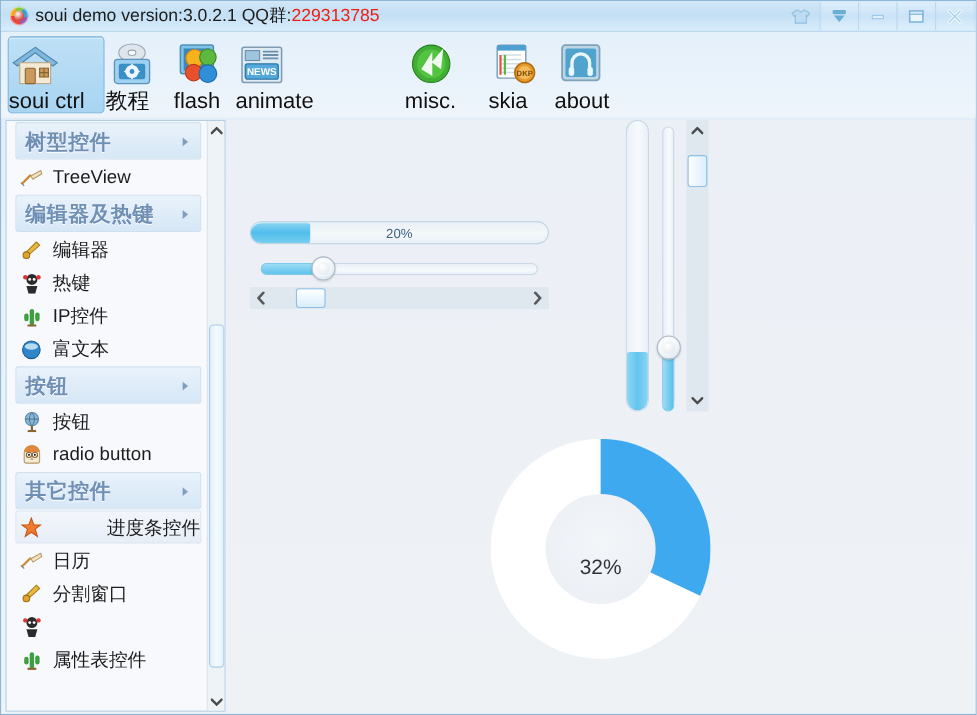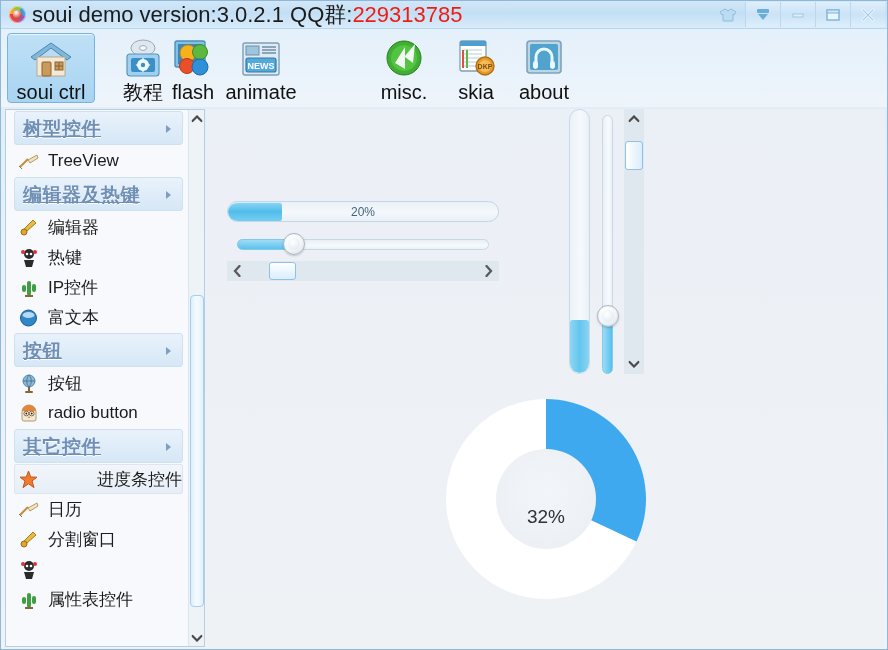"soui demo version:3.0.2.1 QQ群:229313785" .tb-title { font-size: 22px -> 16px }
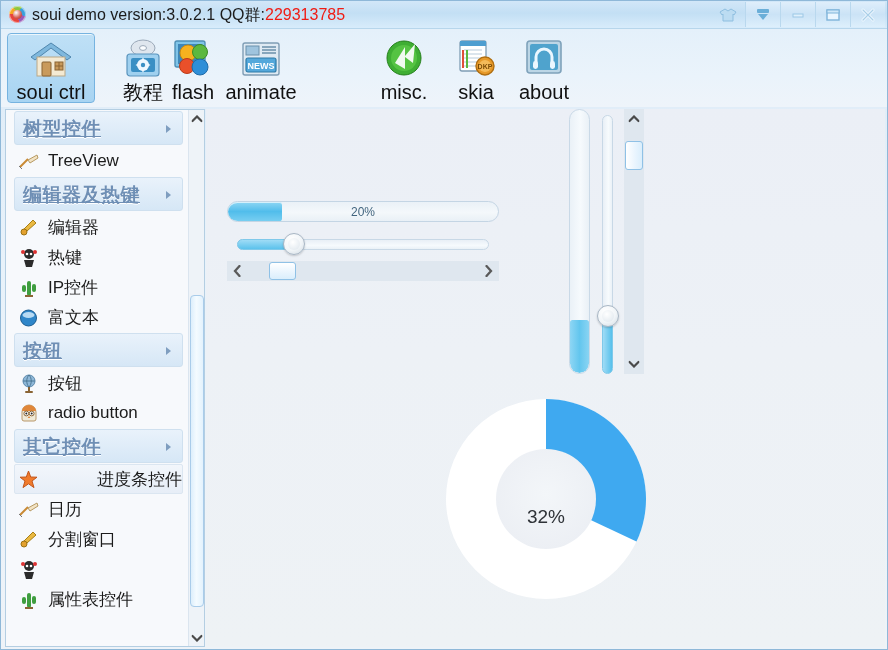"NEWS" .tool { align-items: center -> none }
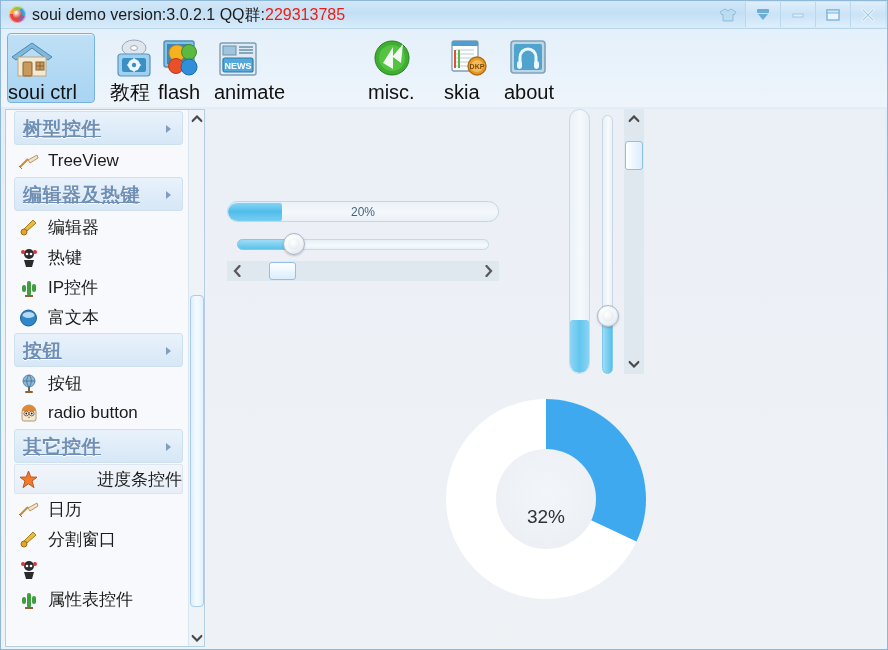"教程" div.tool { left: 108px -> 94px }
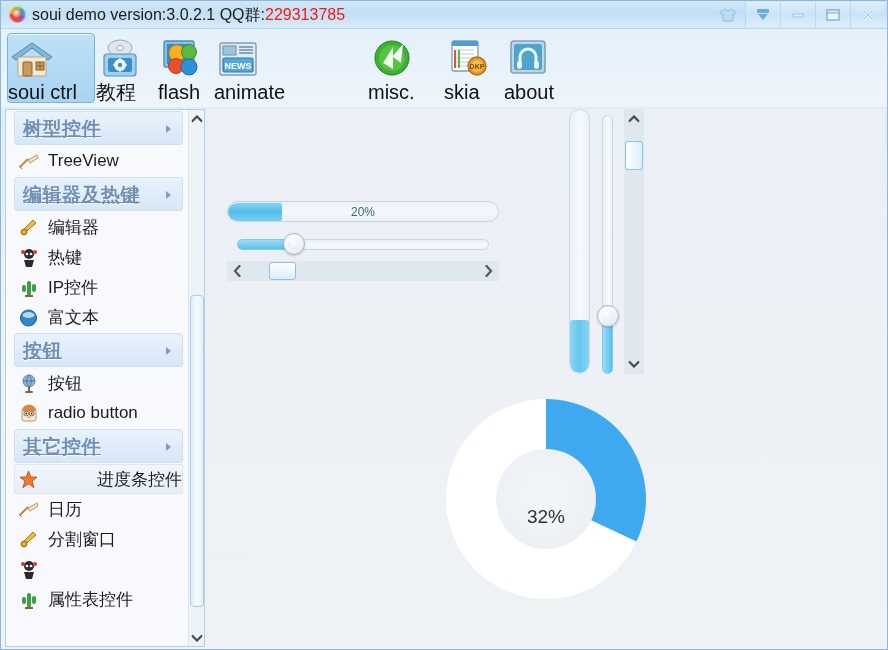"树型控件" .grp .gtxt { text-decoration: underline -> none }
